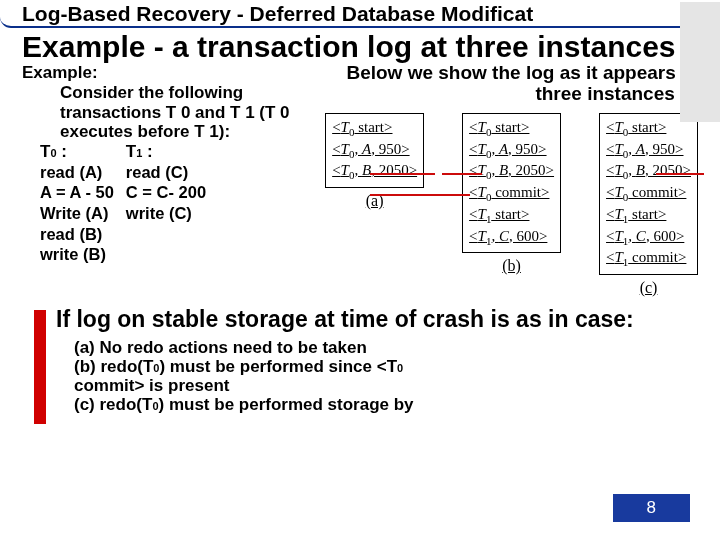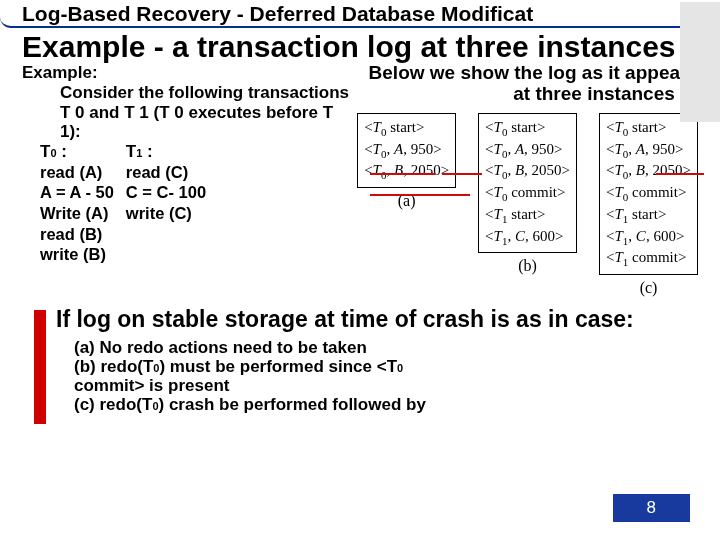"<T0 start>" .log-figure { gap: 22px -> 38px; text-decoration: none -> underline }
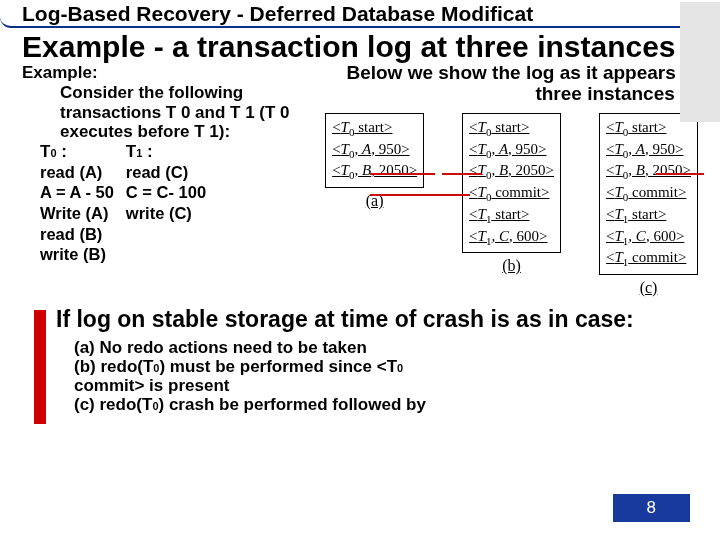"C = C- 100" div.op { text: 100 -> 200 }
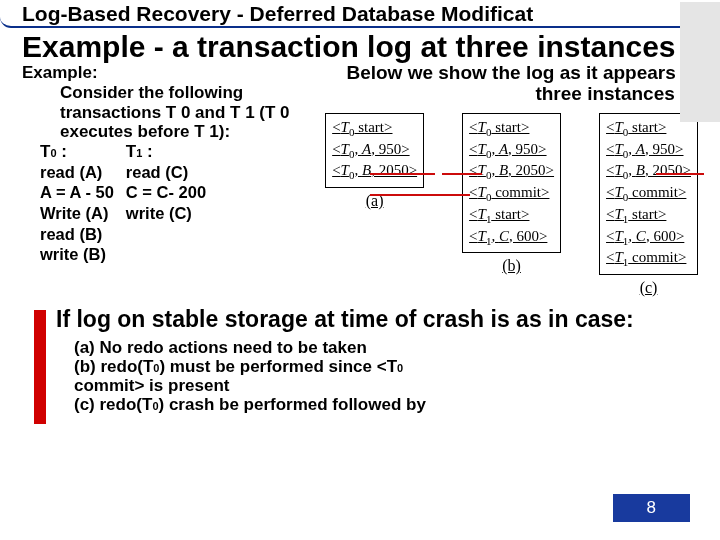"crash be performed followed by" span { text: crash be performed followed -> must be performed storage }
